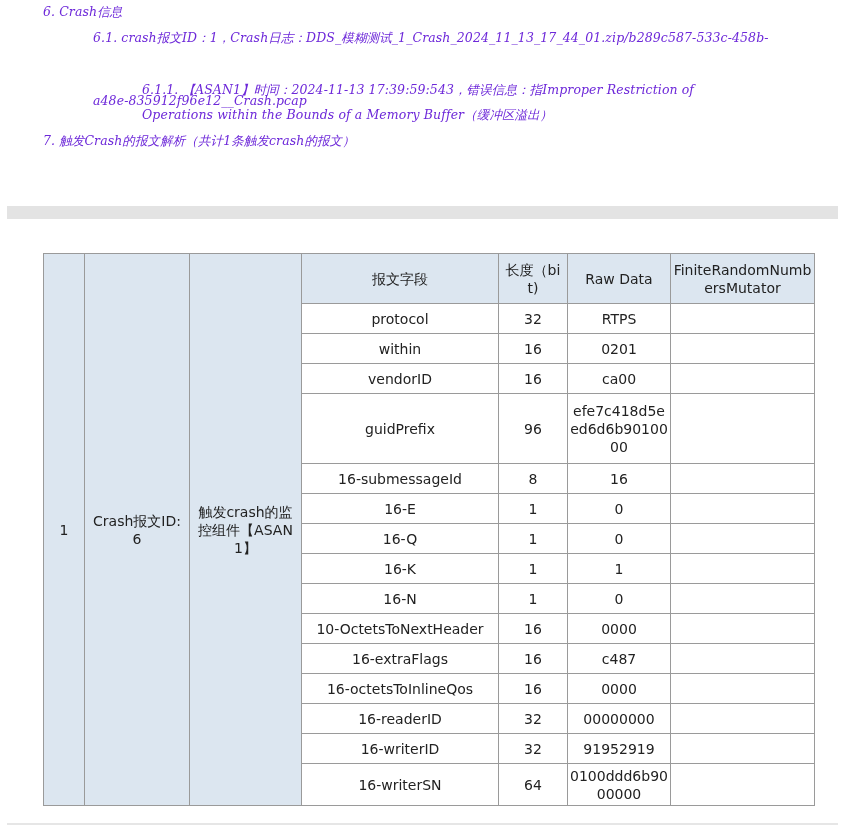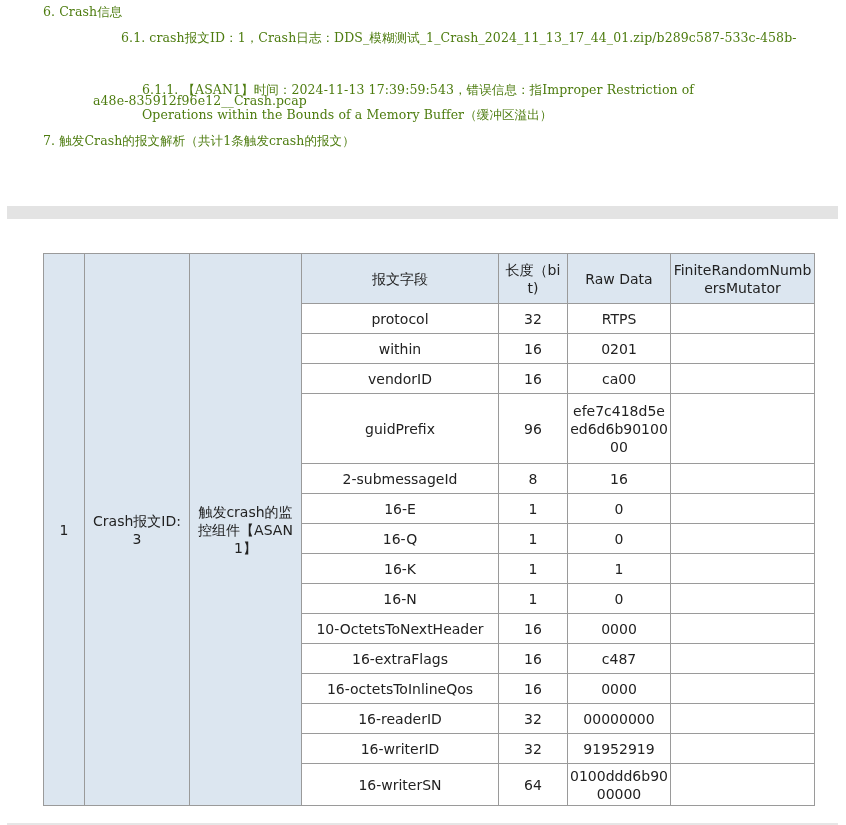"6. Crash信息" .doc-text { color: #4d7c0f -> #6d28d9; font-style: none -> italic }
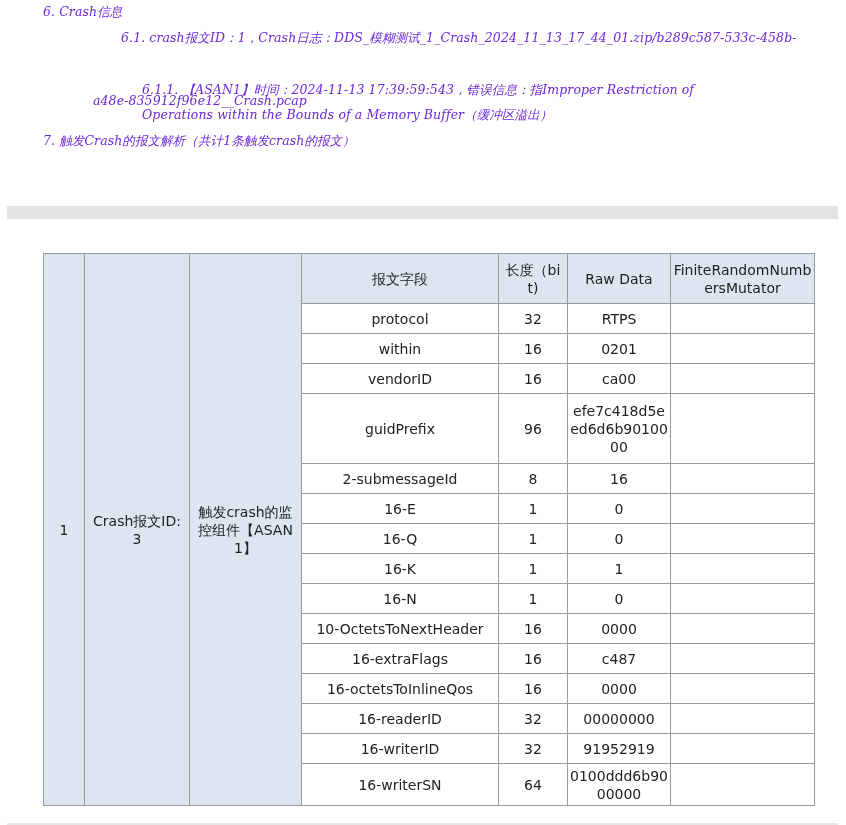"6.1." div.doc-text { margin-left: 28px -> none }
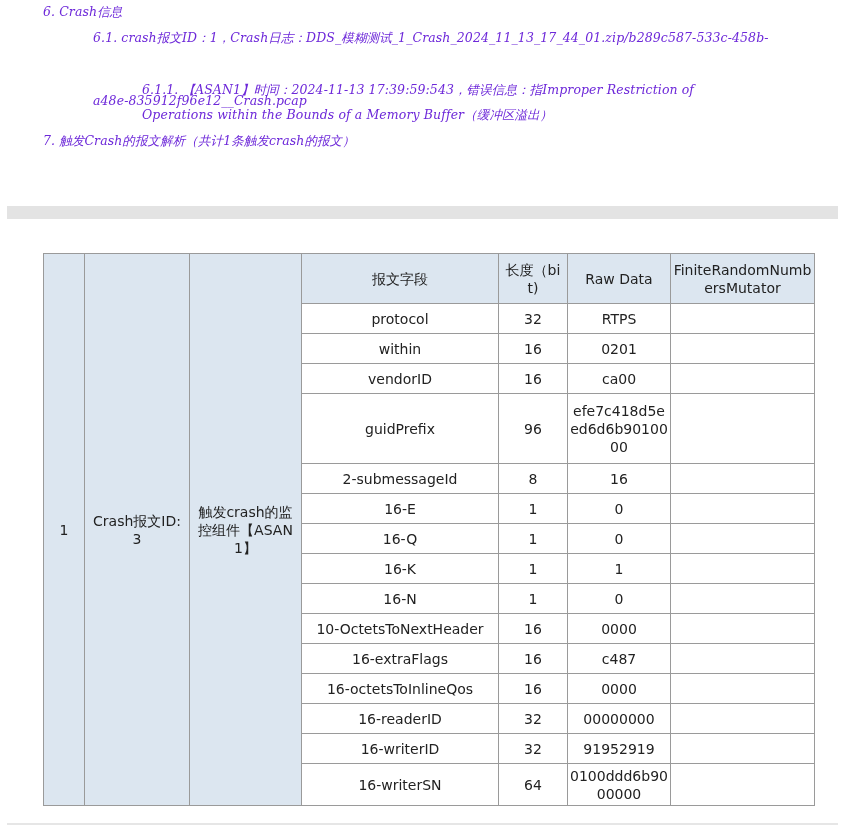"2-submessageId" td { text: 2-submessageId -> 16-submessageId }
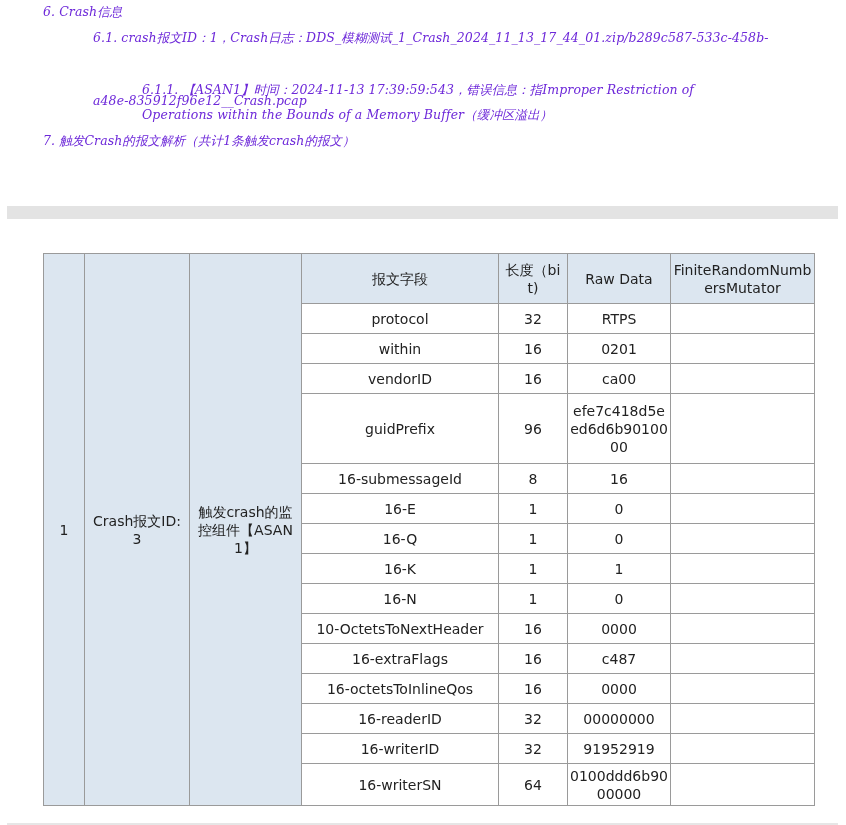"Crash报文ID: 3" td.side { text: 3 -> 6 }
